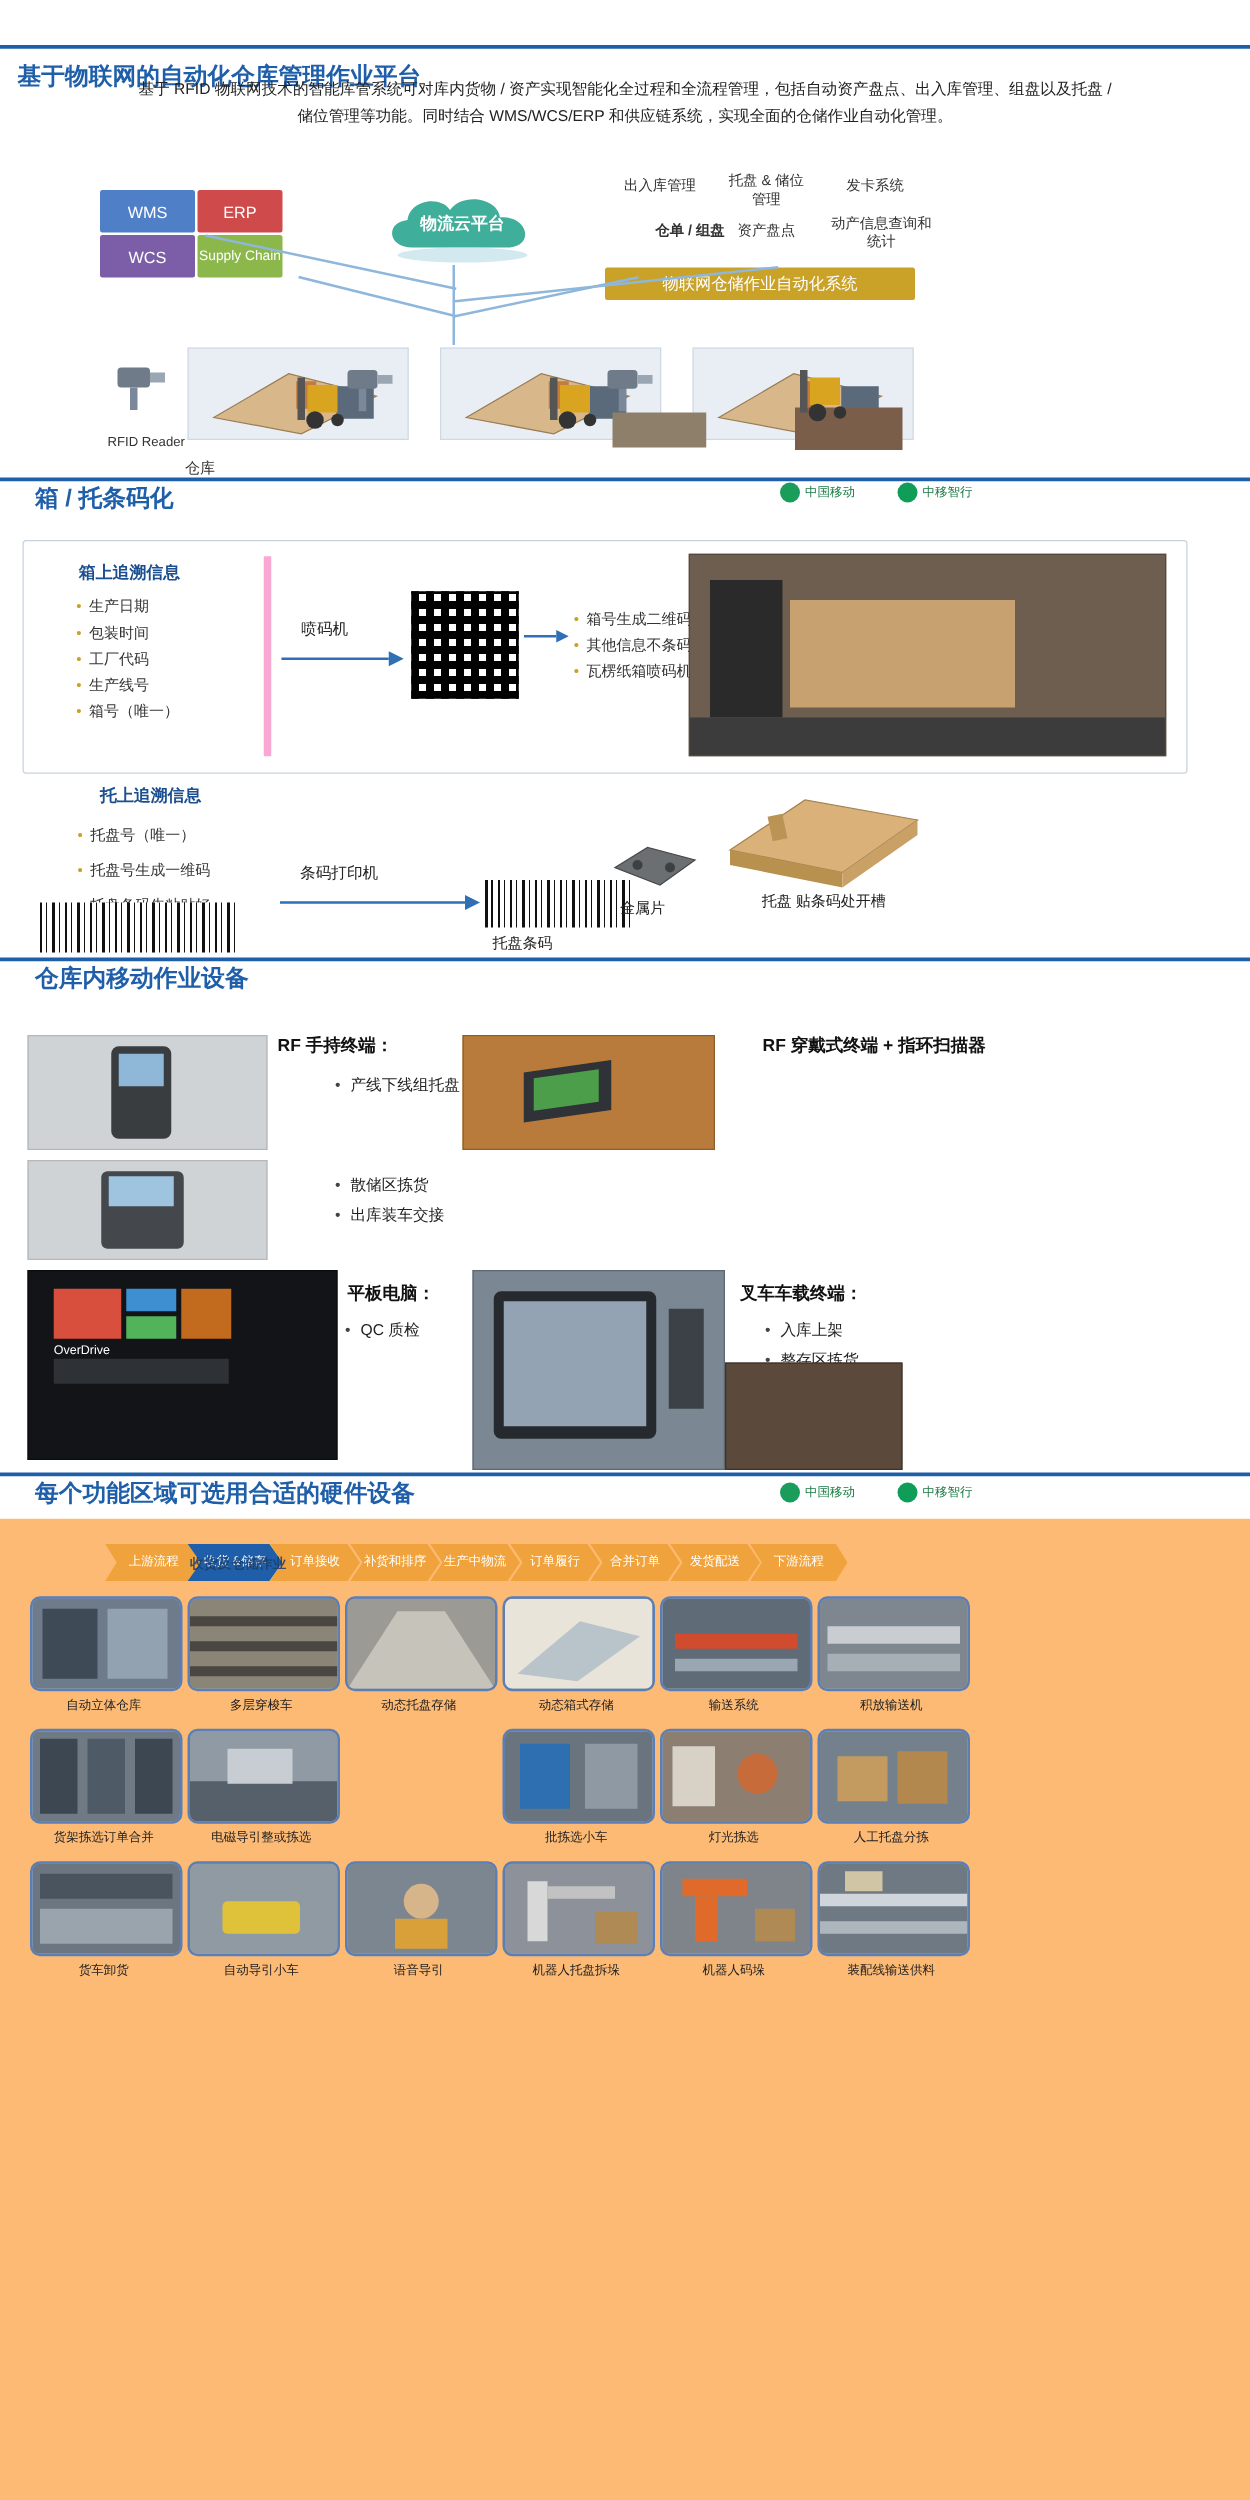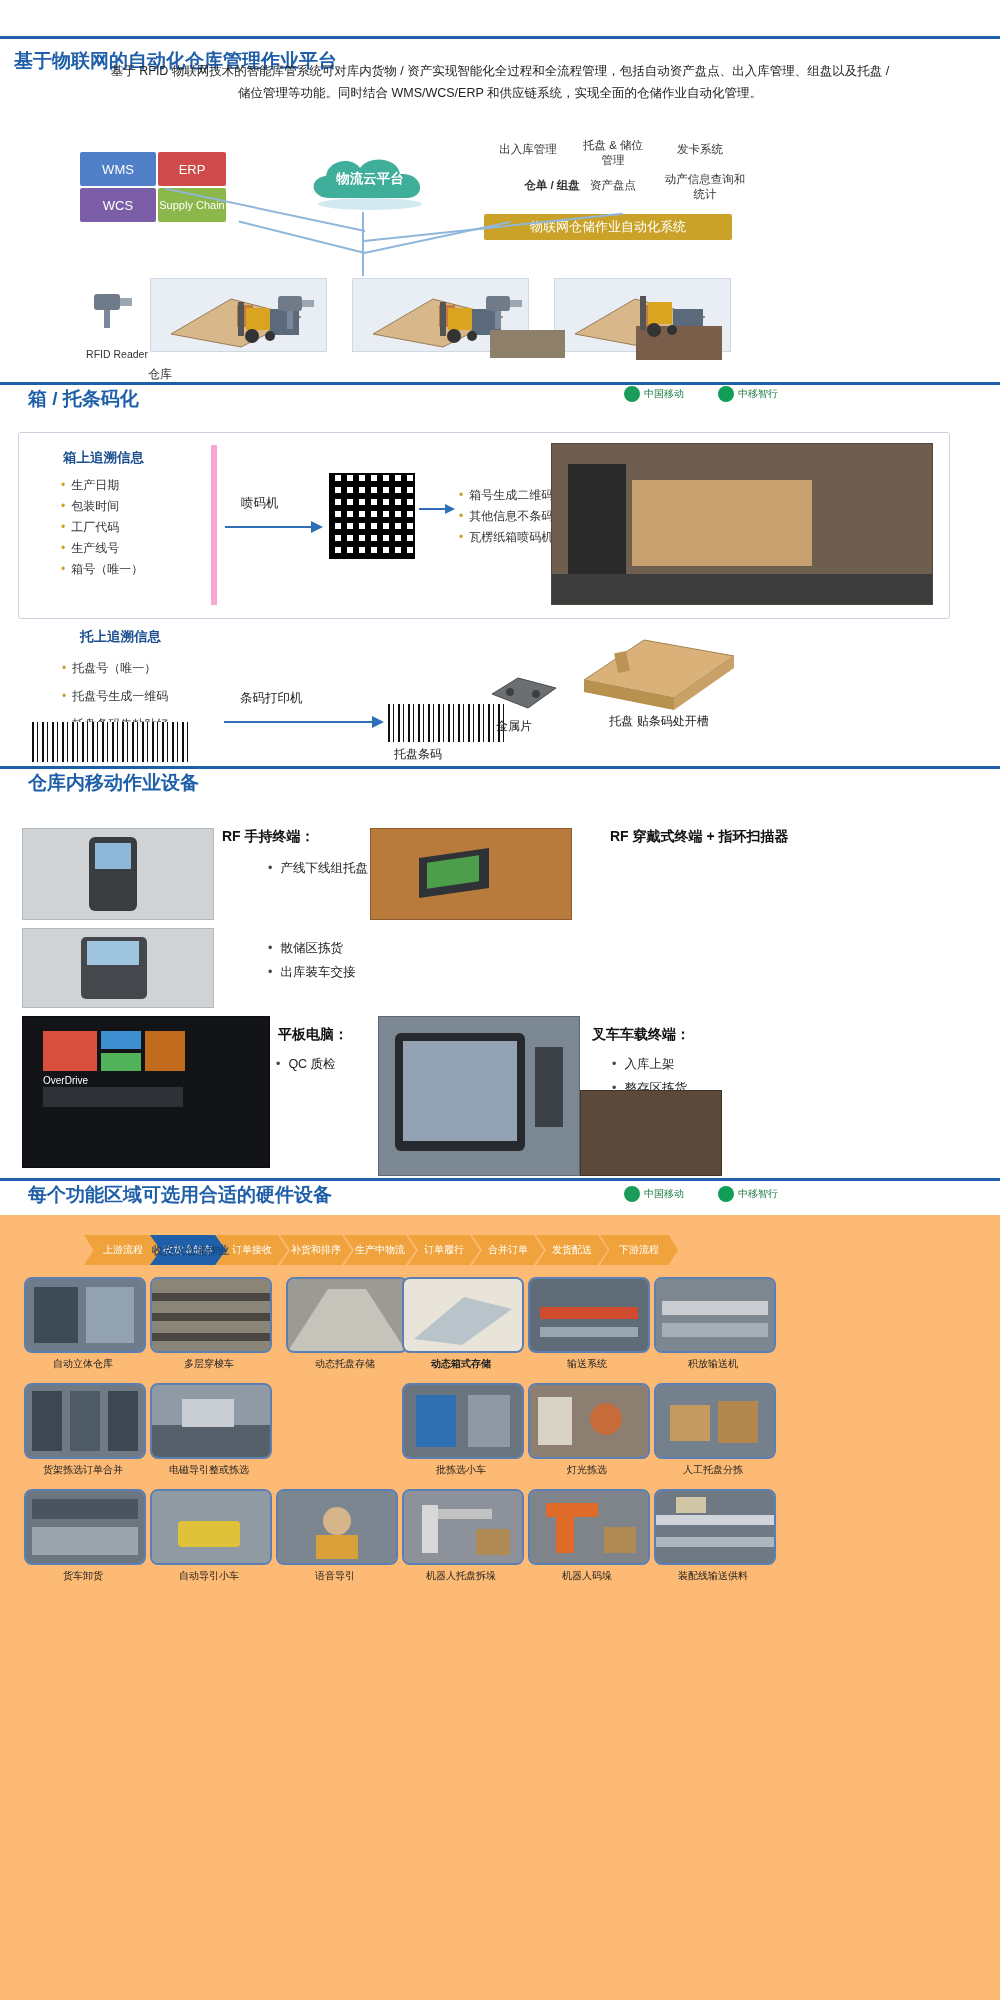"动态托盘存储" div.gridcell { margin-left: 10px -> none }
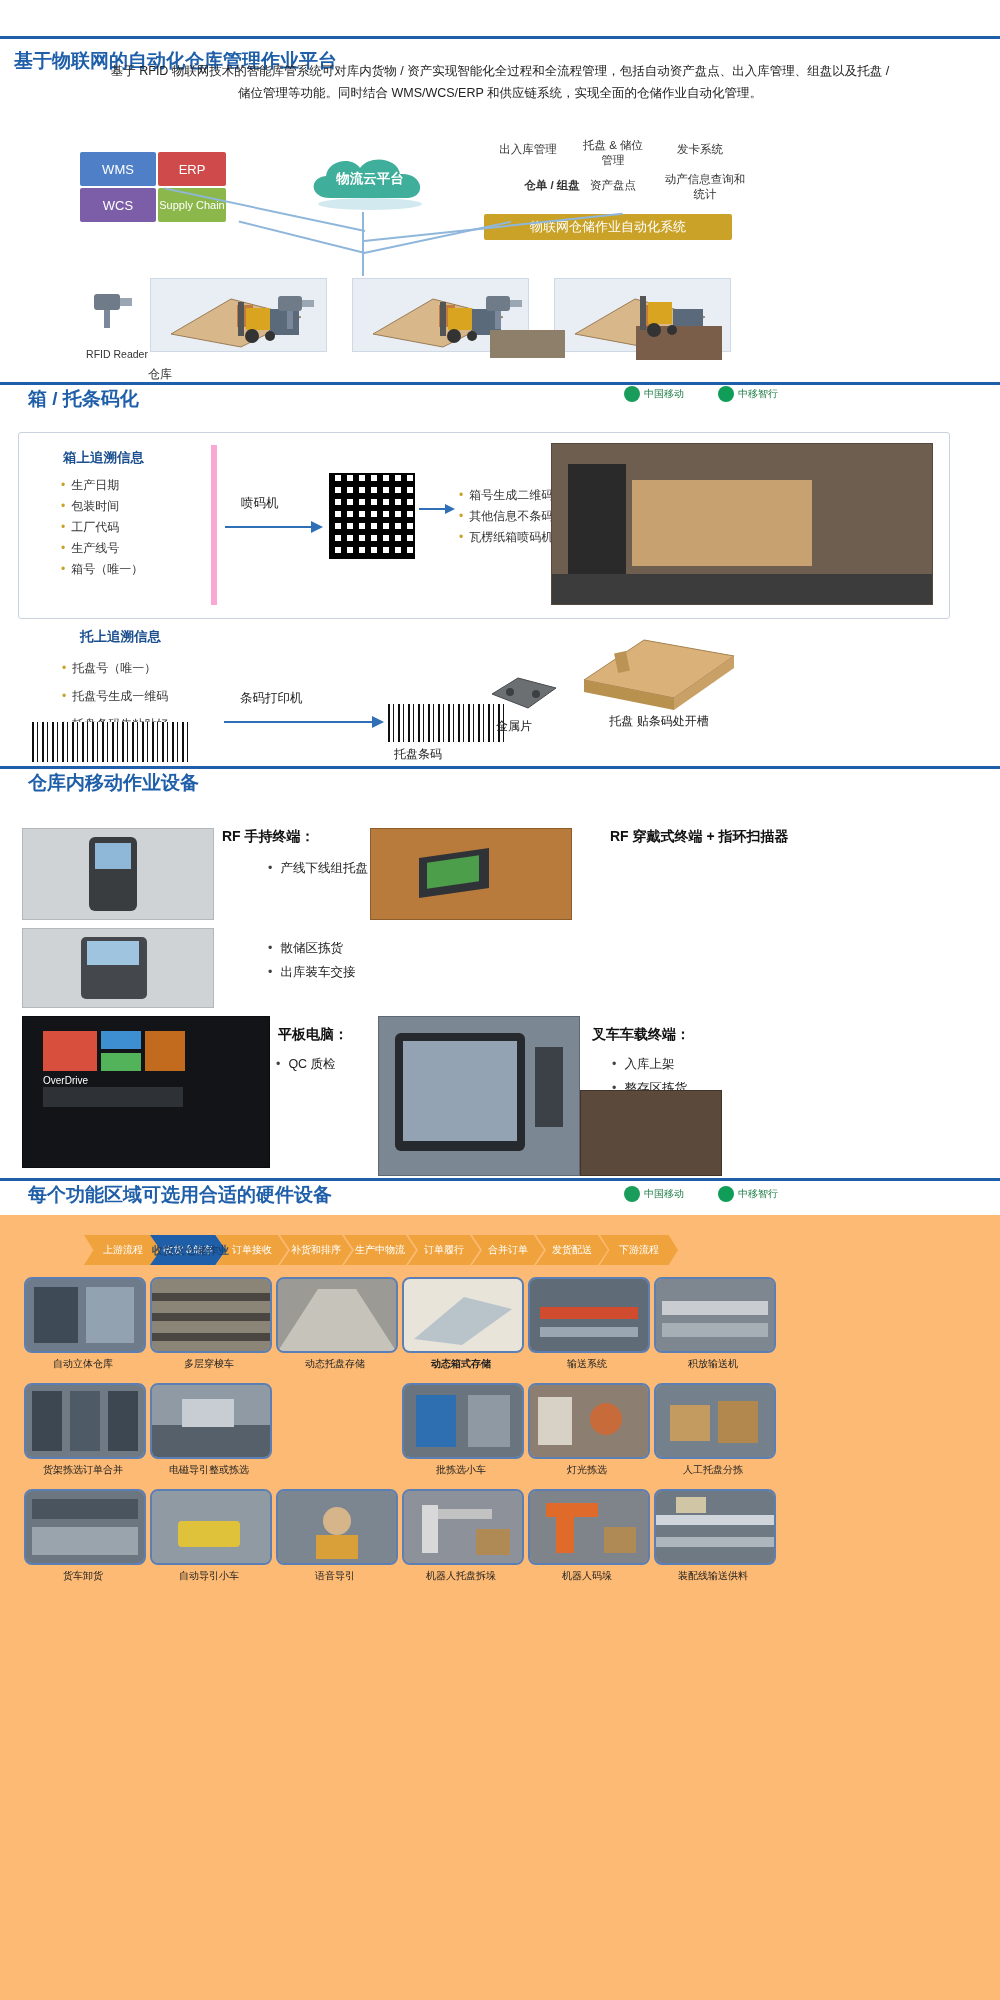"动态箱式存储" div.gridcell { font-weight: bold -> none }
